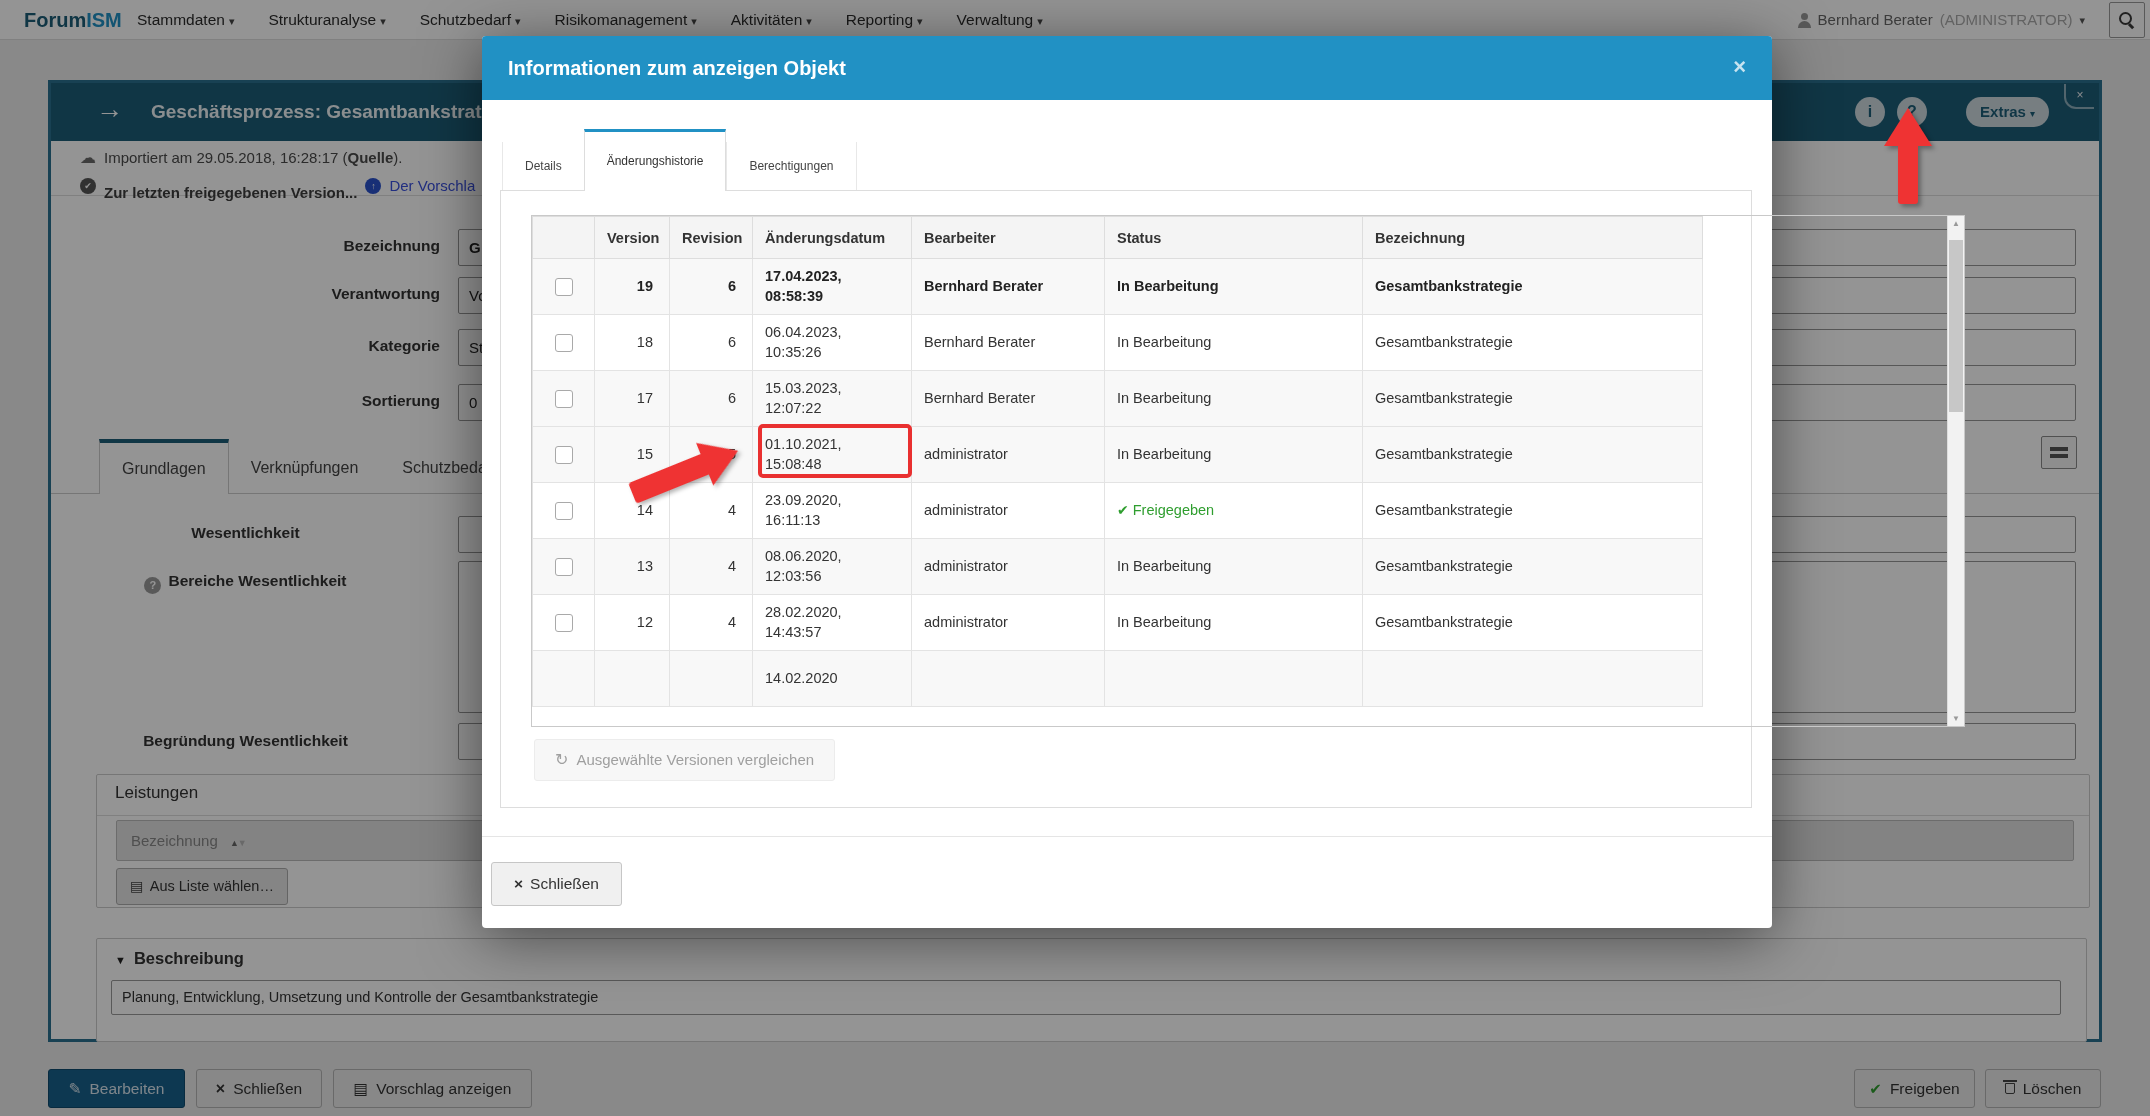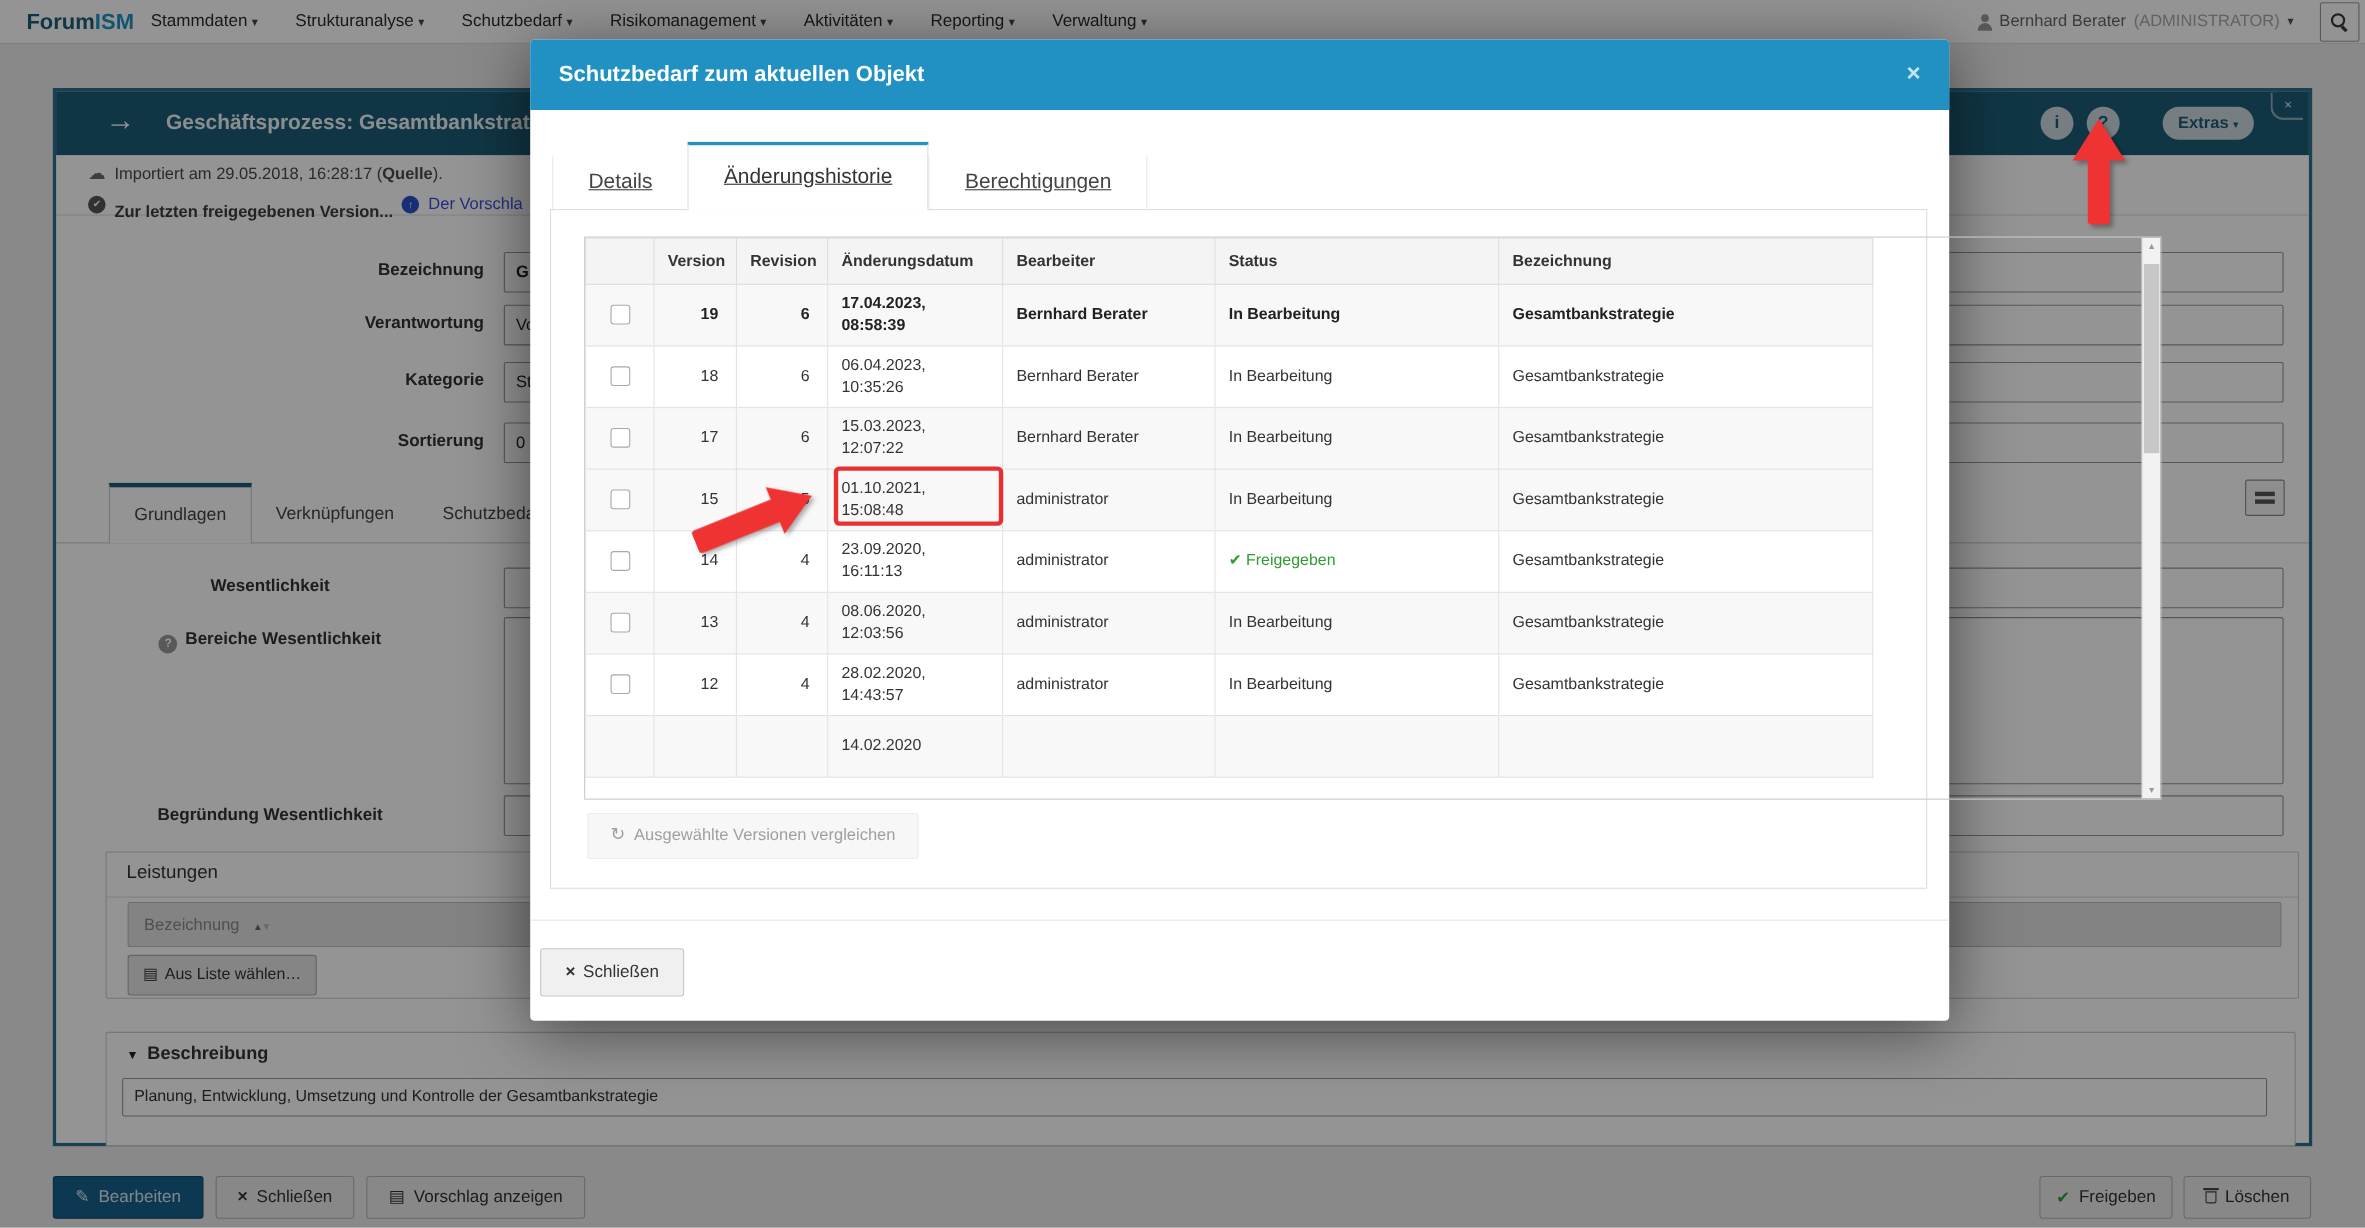"Schutzbedarf zum aktuellen Objekt" span.modal-title { text: Schutzbedarf zum aktuellen -> Informationen zum anzeigen }
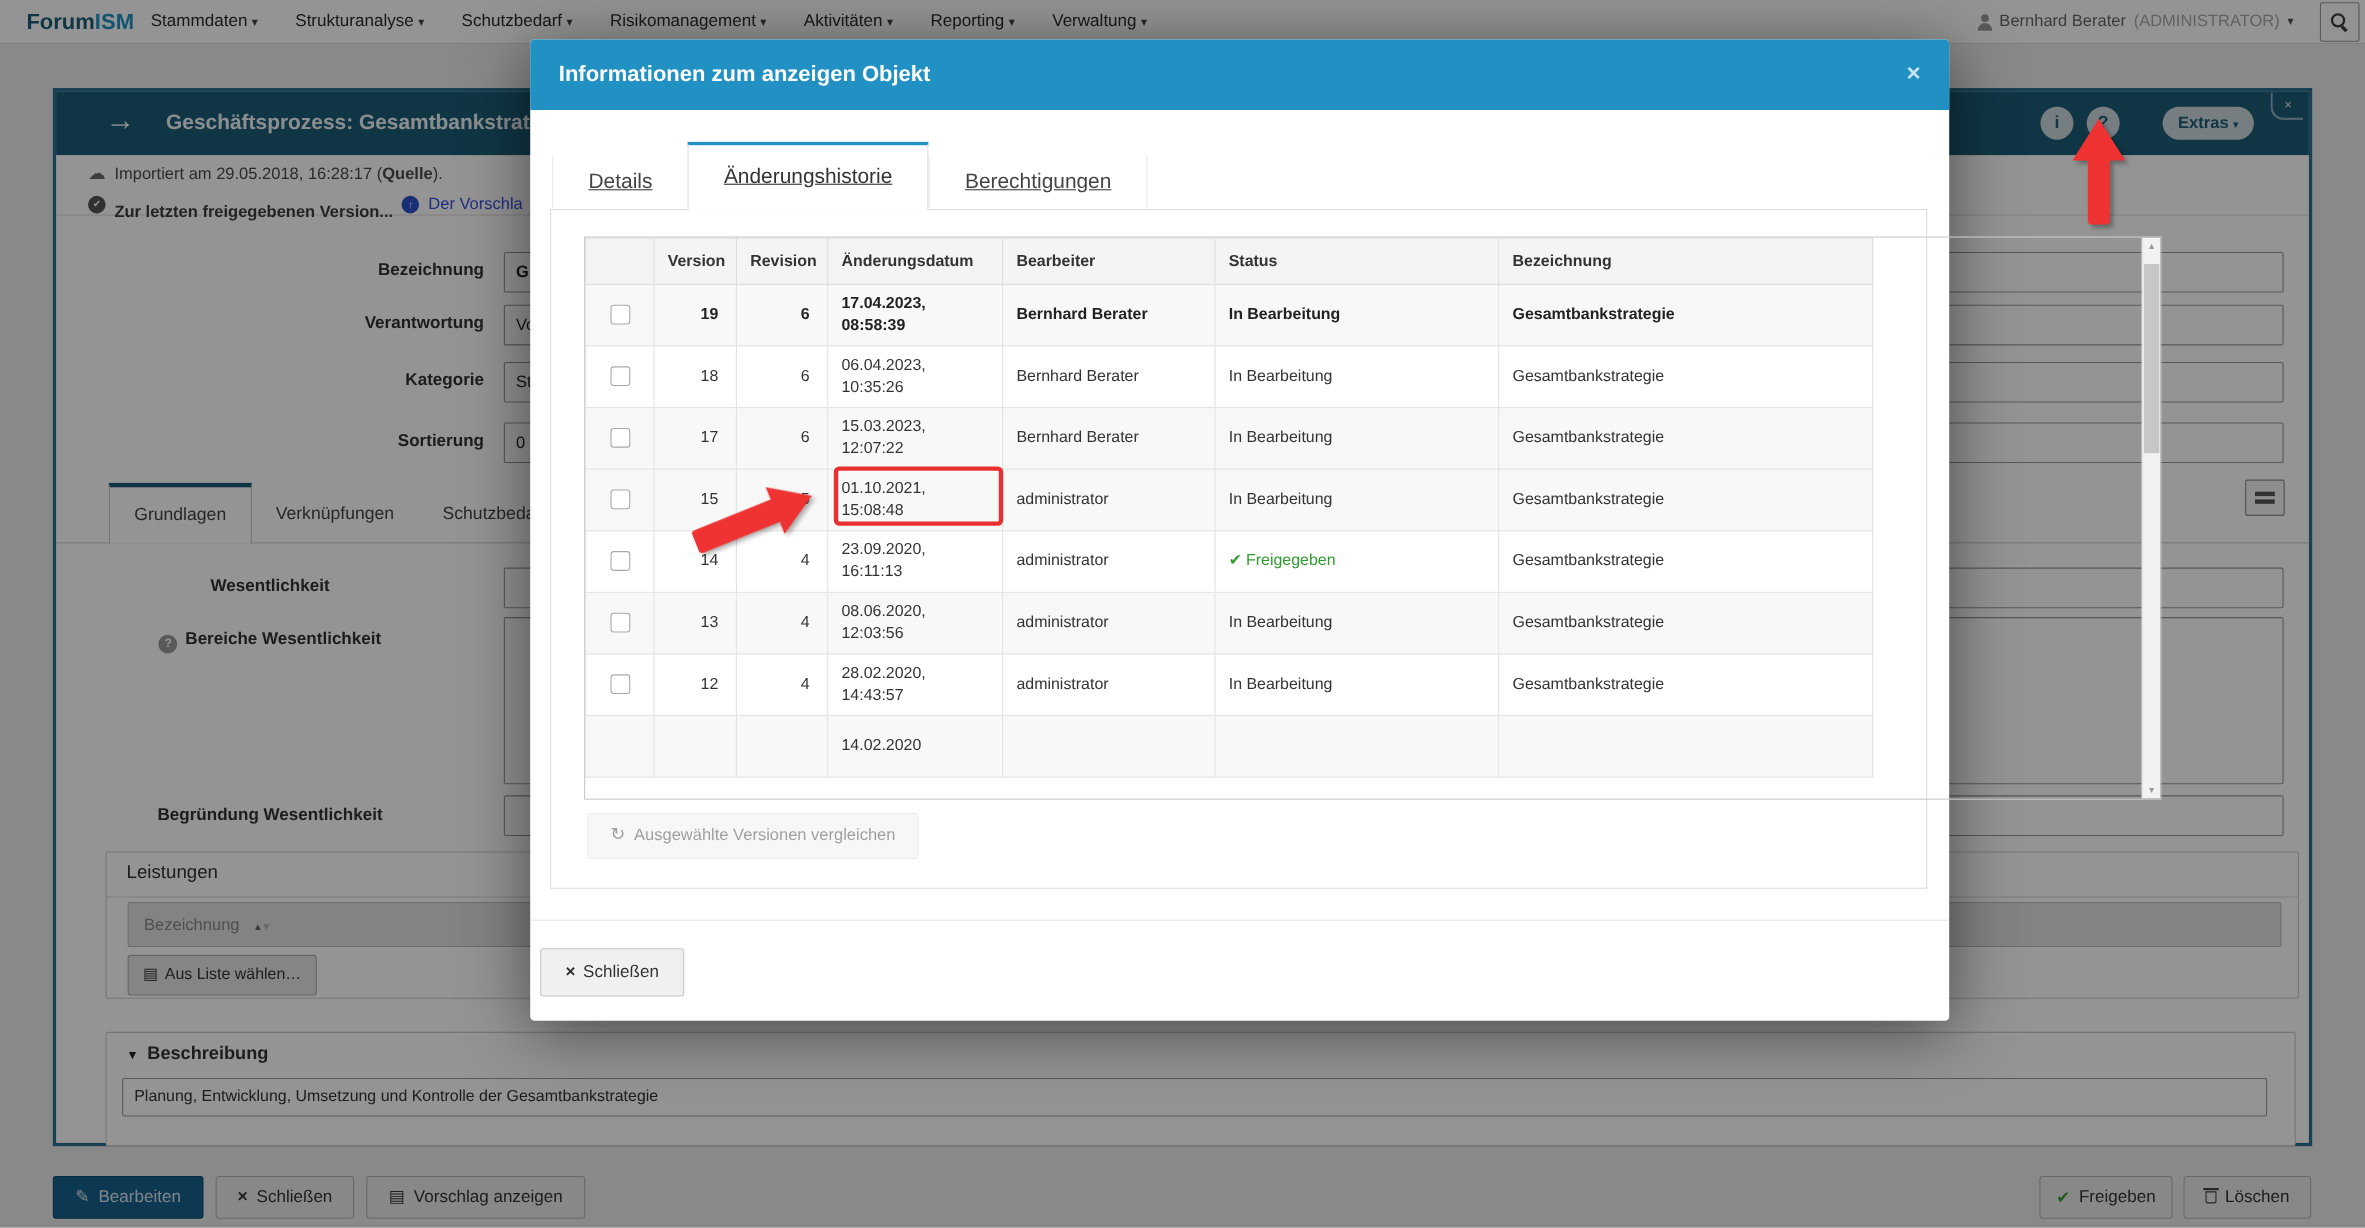"Details" .m-tab { font-size: 19px -> 12px; padding: 0 32px -> 0 22px; text-decoration: underline -> none }
